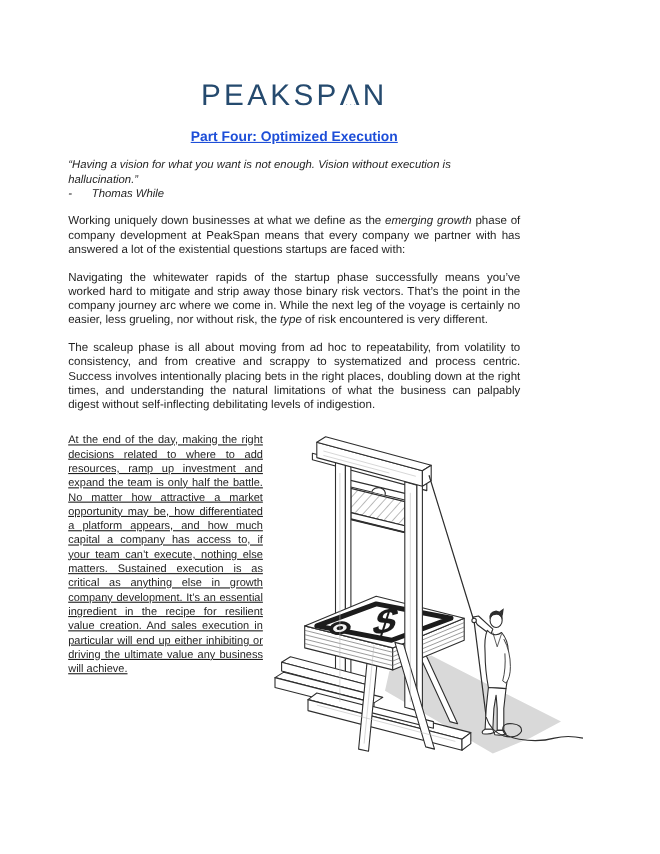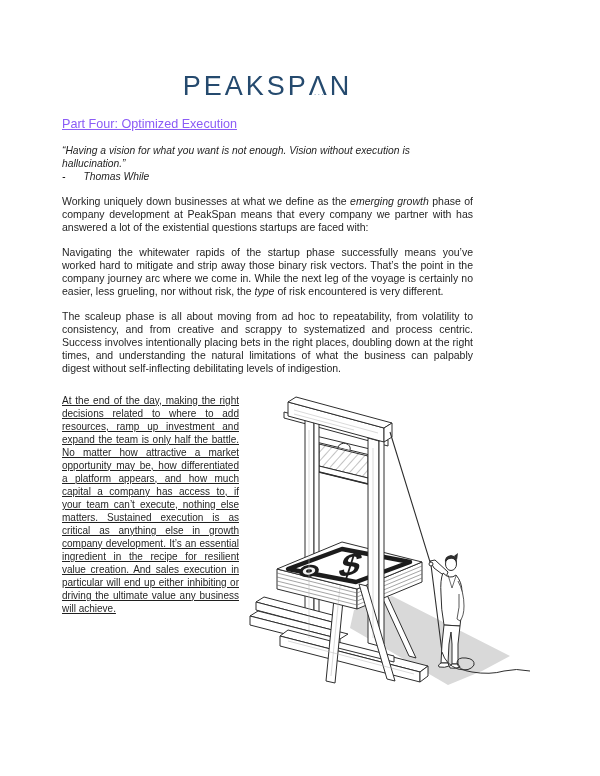"Part Four: Optimized Execution" .heading { color: #8b5cf6 -> #1d4ed8; font-weight: normal -> bold; text-align: none -> center }
